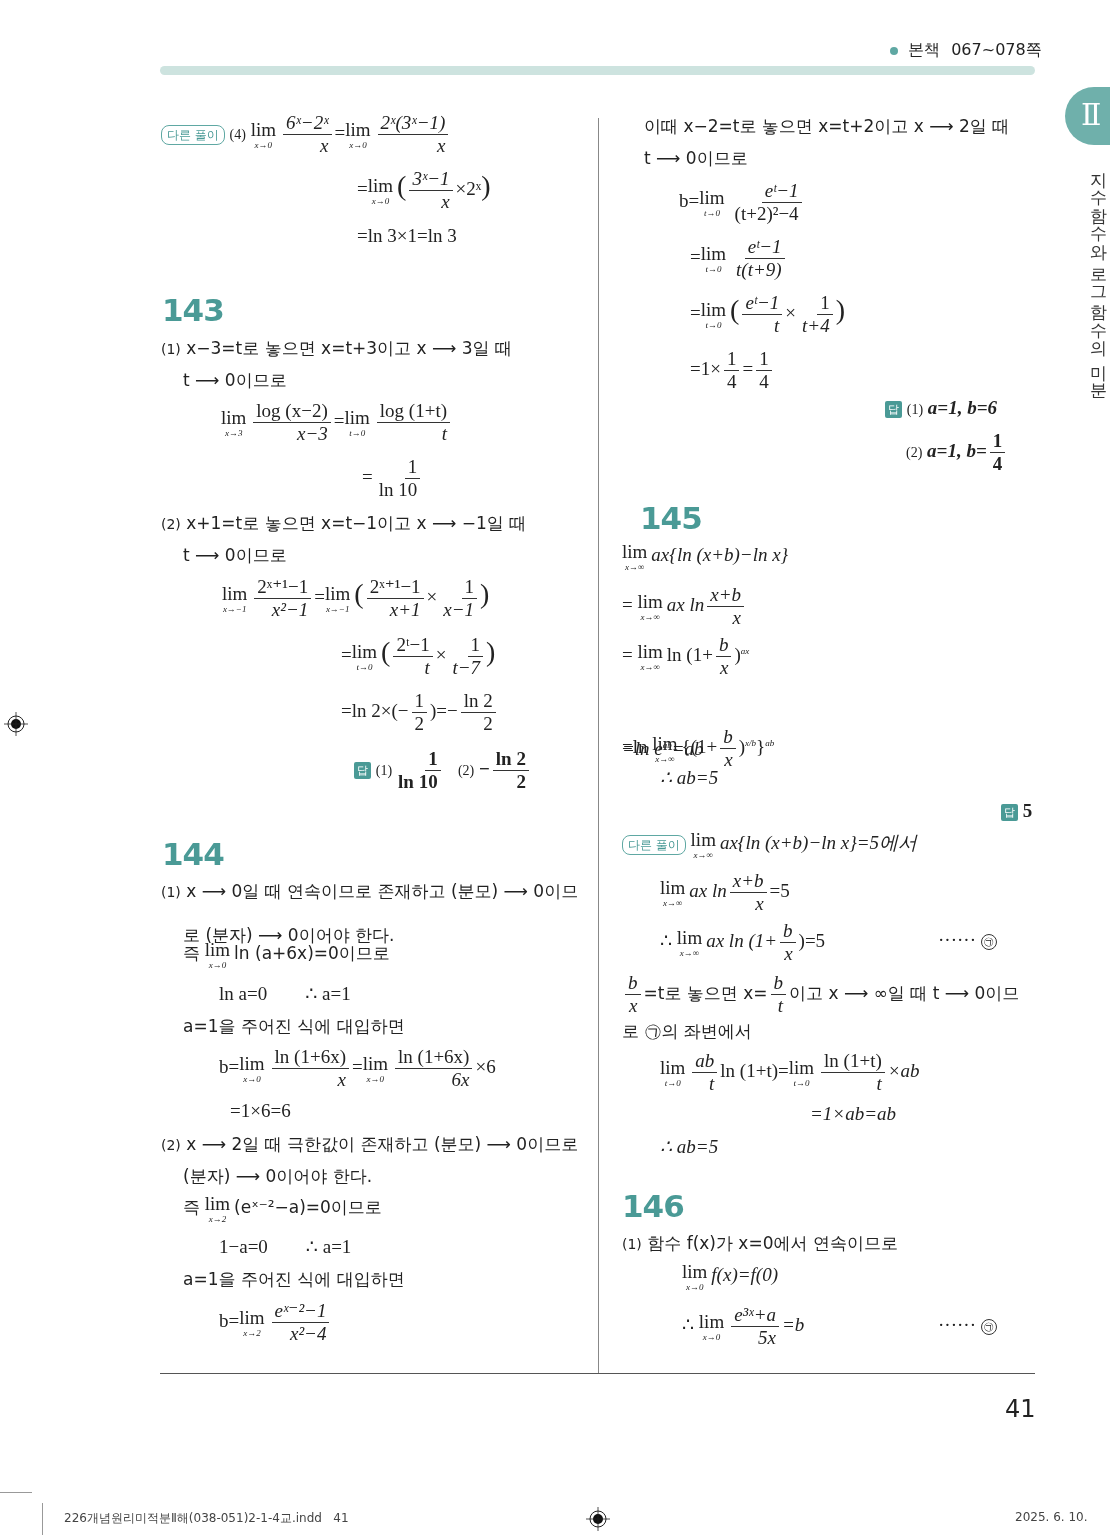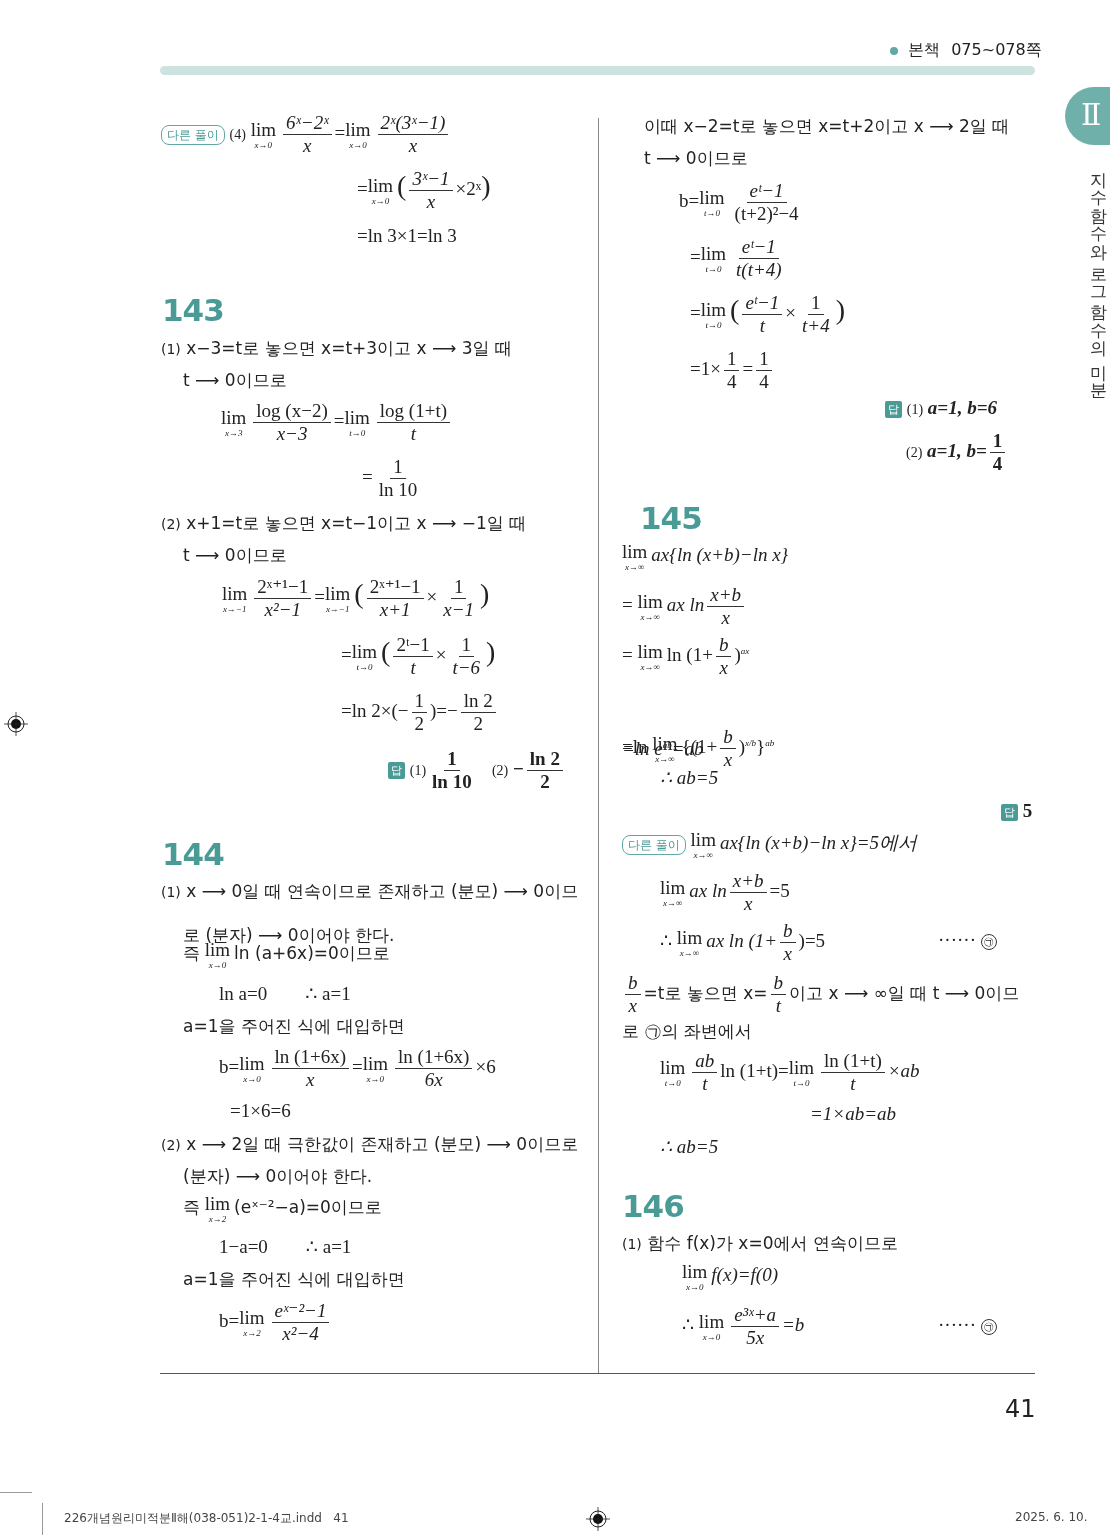"075~078쪽" span { text: 075 -> 067 }
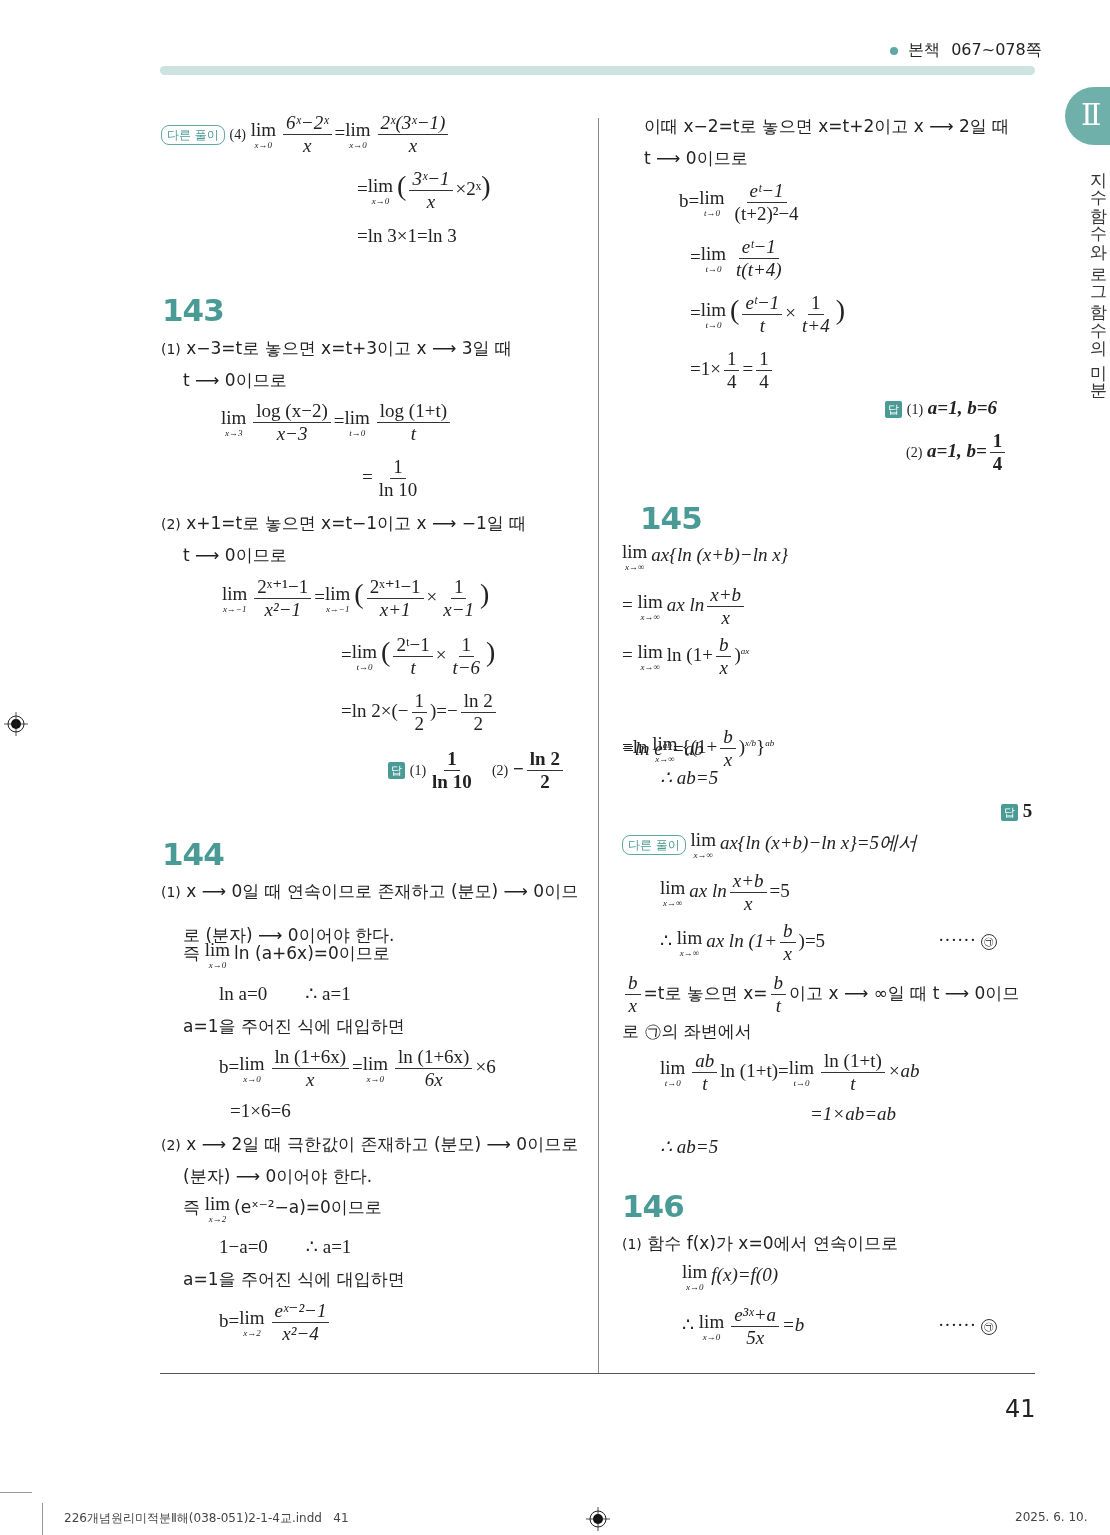"6ˣ−2ˣ" .frac { align-items: center -> flex-end }
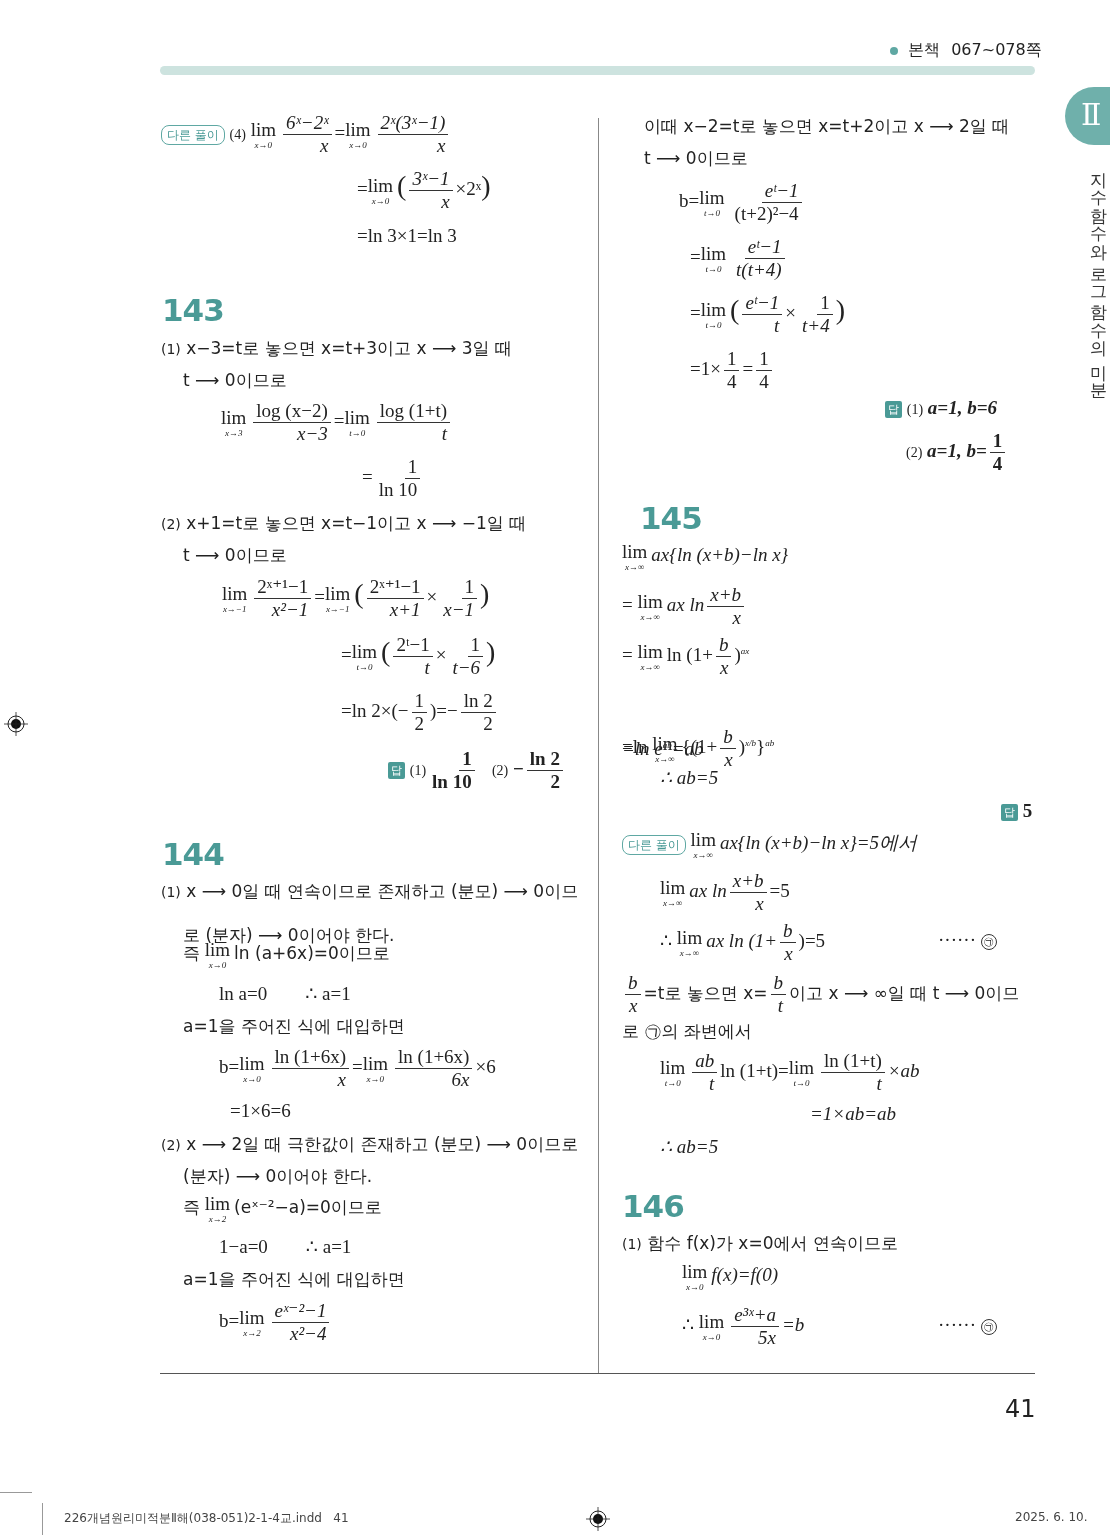"t(t+4)" span.den { text: t+4 -> t+9 }
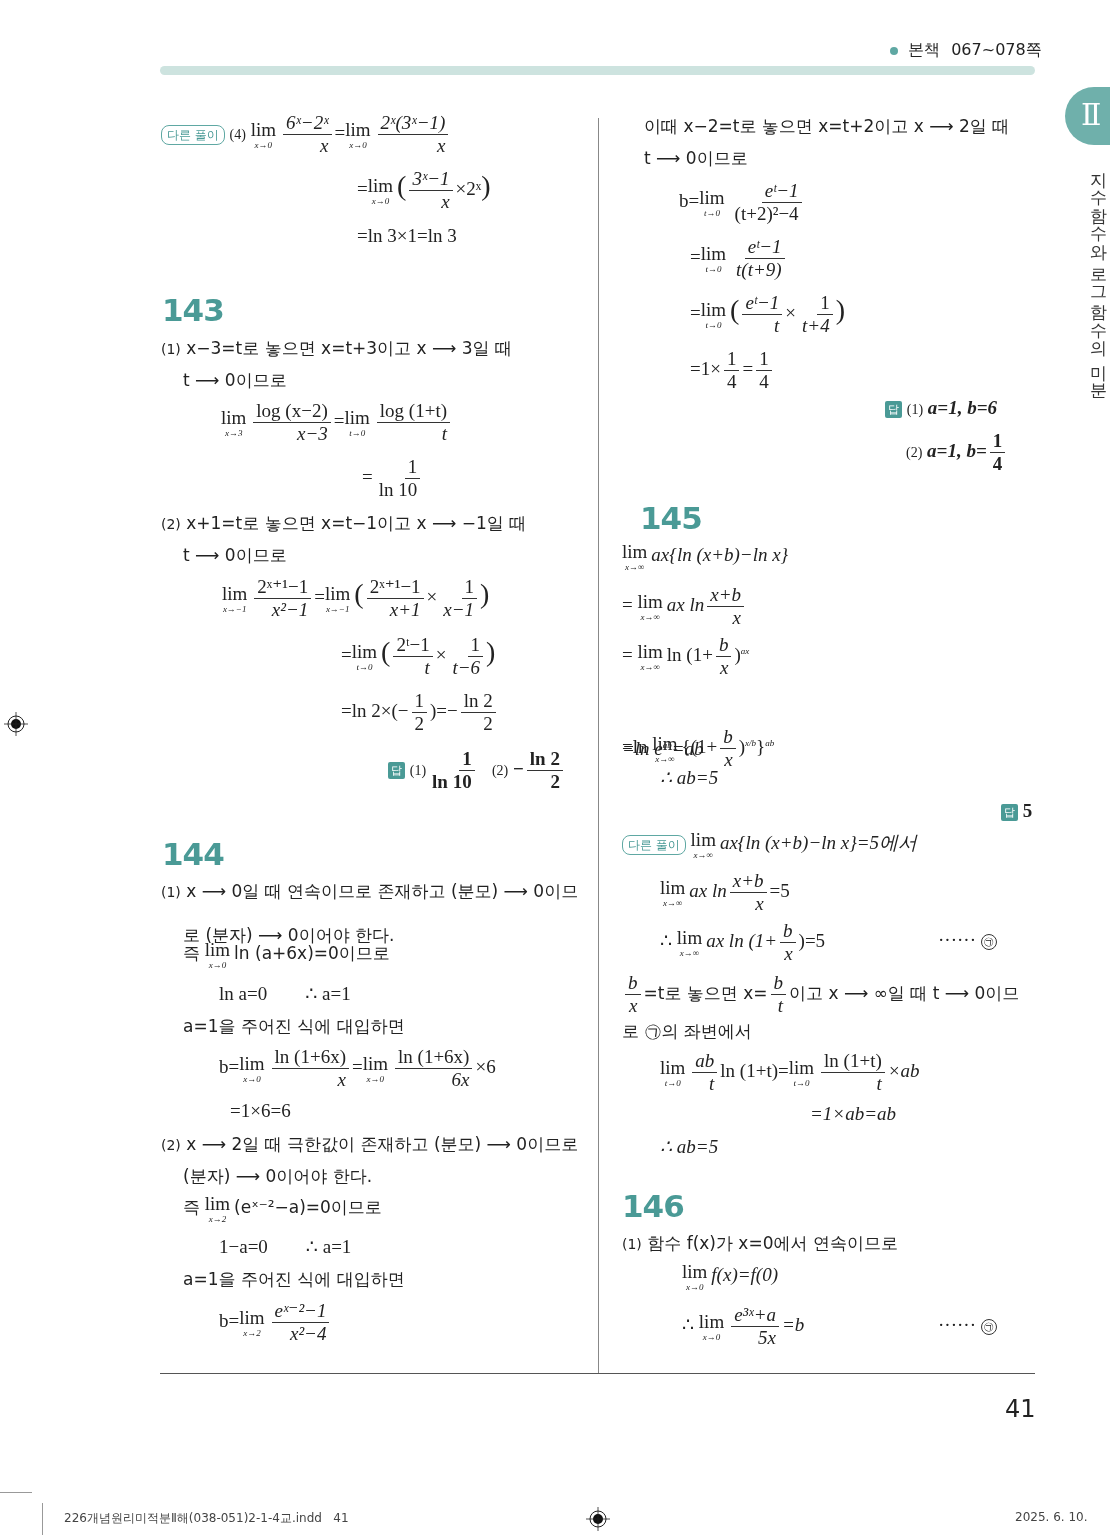"t−6" span.den { text: 6 -> 7 }
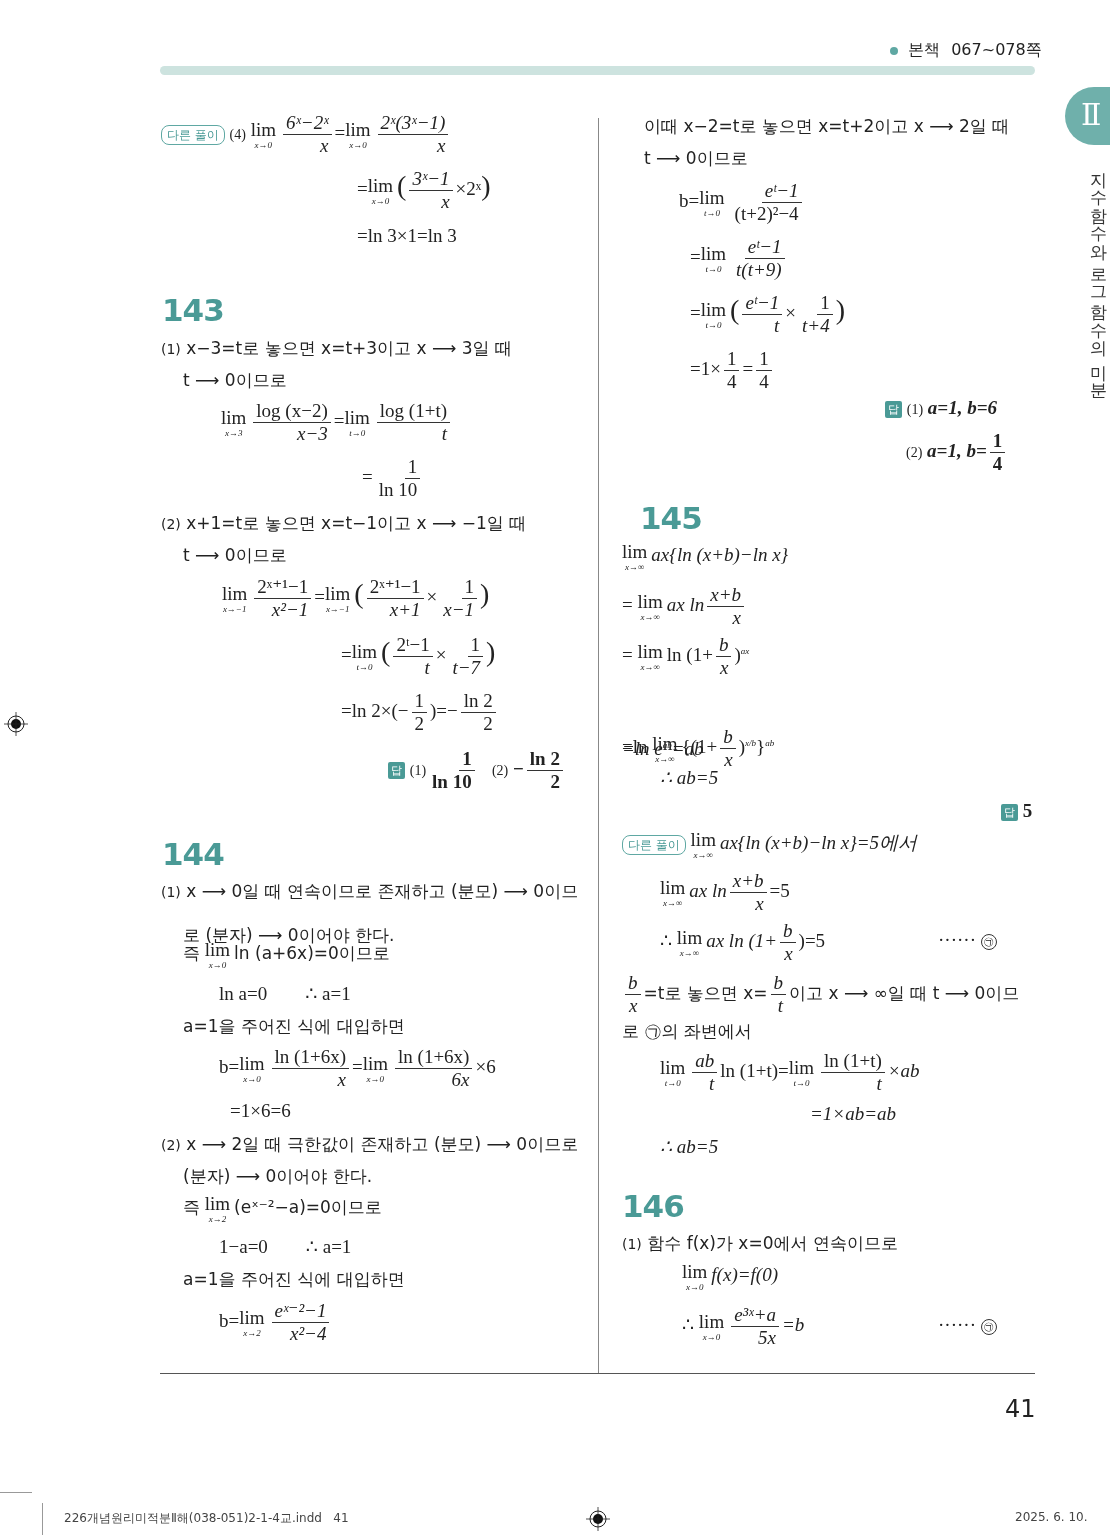"답 (1)" div.mathline { left: 388px -> 354px }
